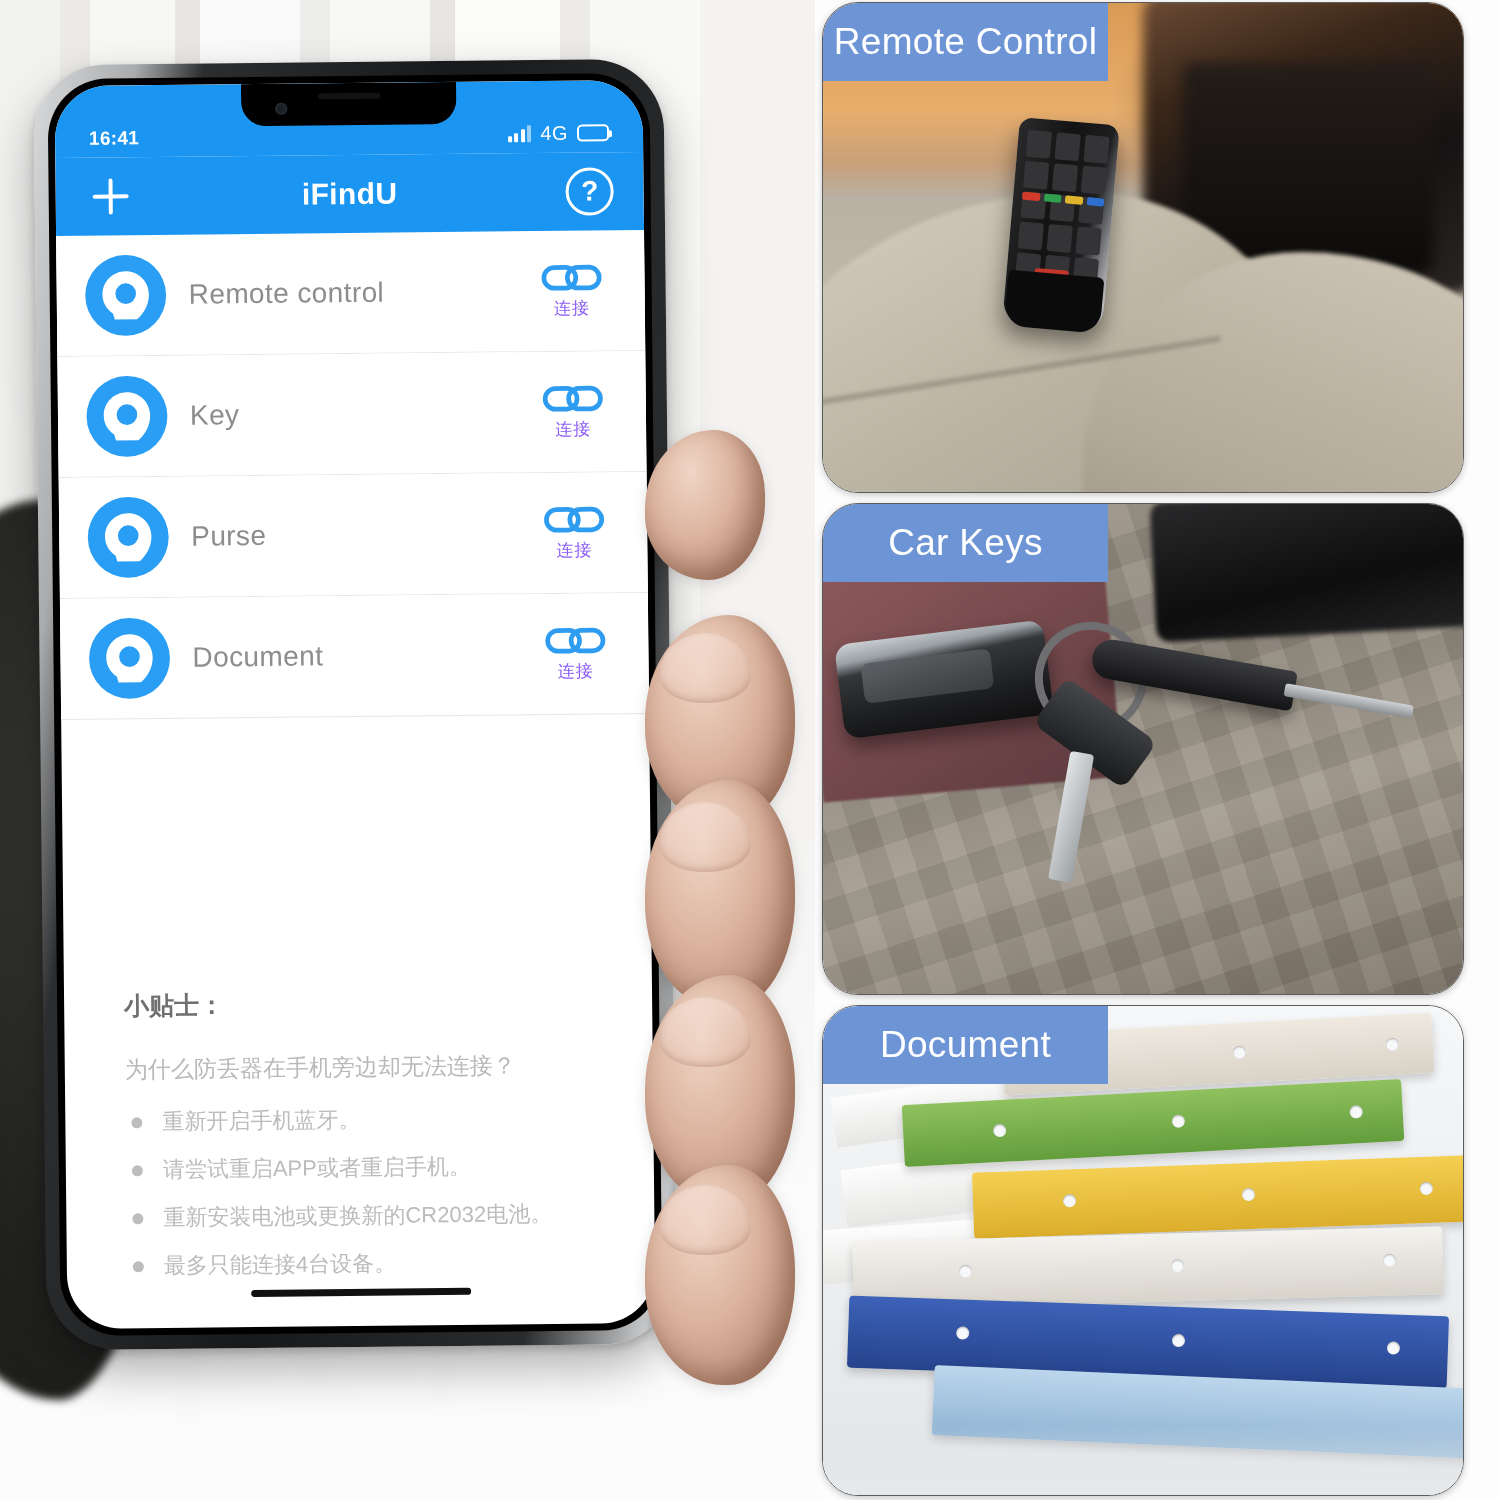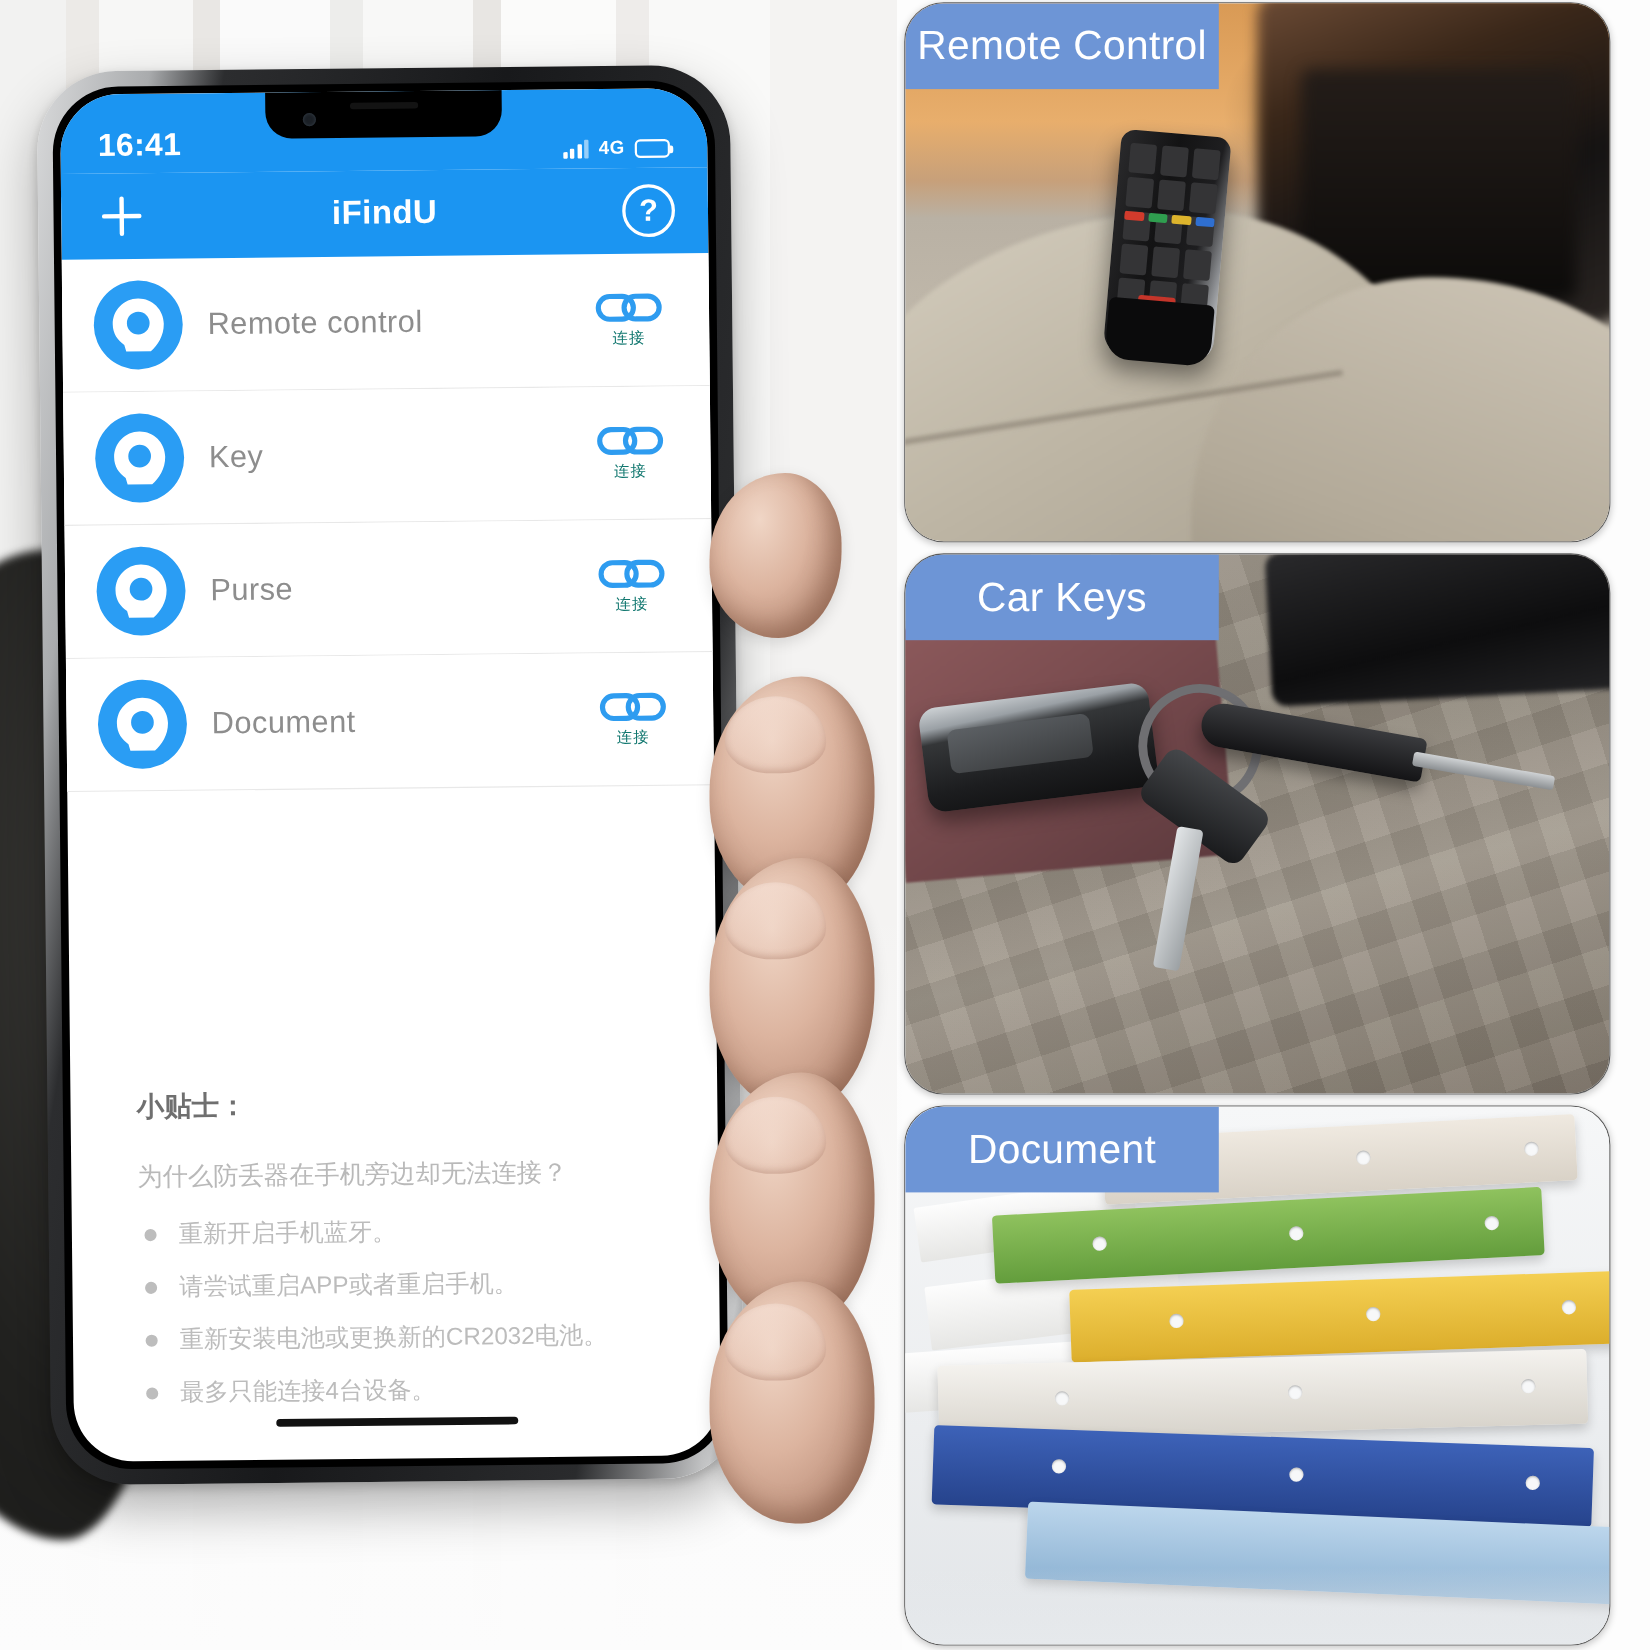"16:41" #clock { font-size: 29px -> 19px }
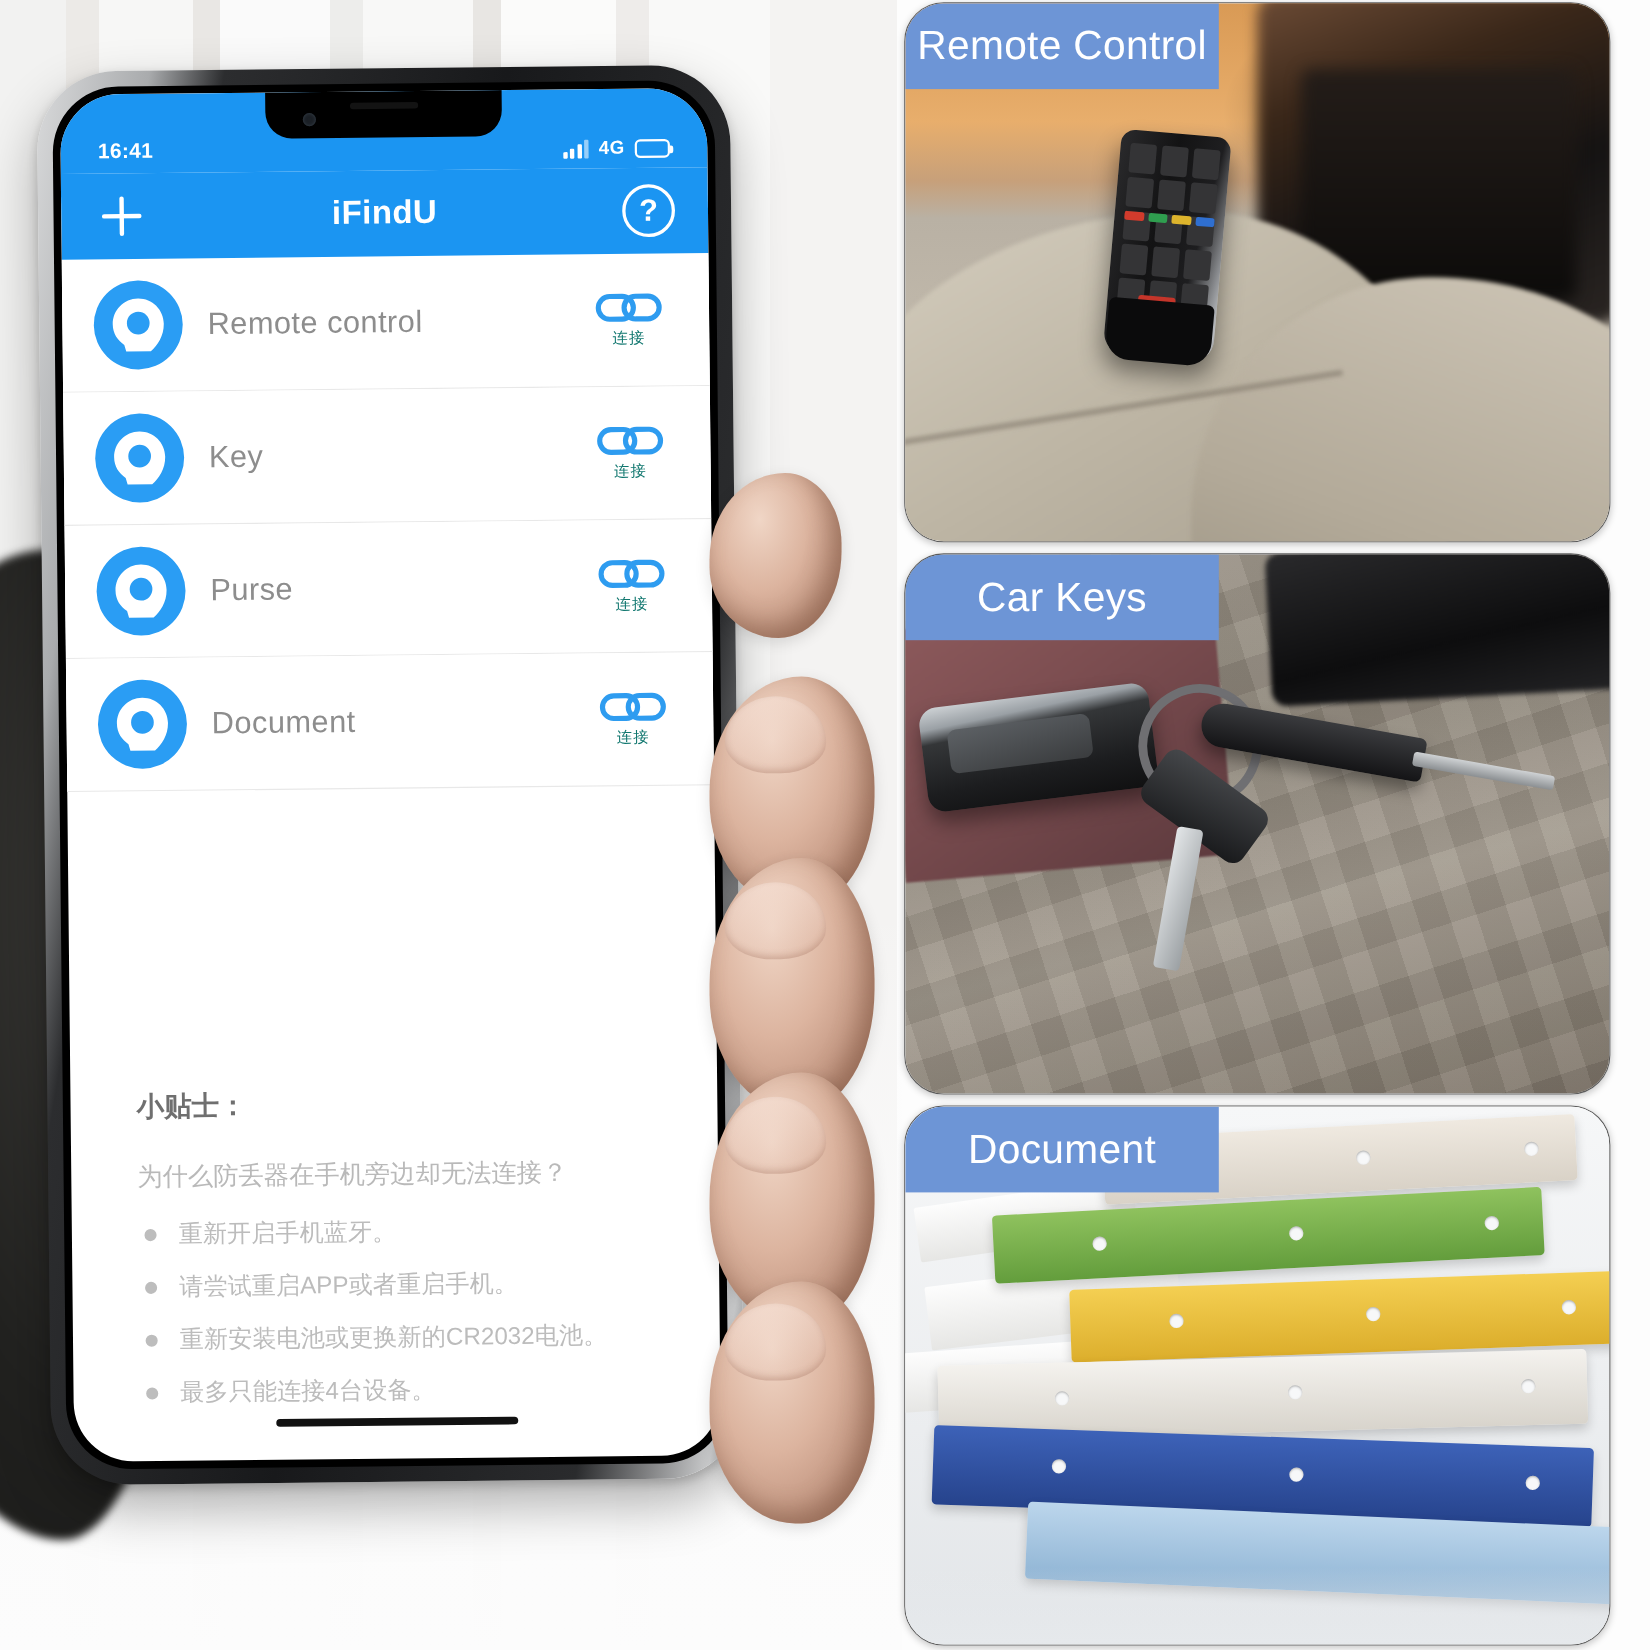"4G" #net-label { font-size: 17px -> 20px; font-weight: bold -> normal }
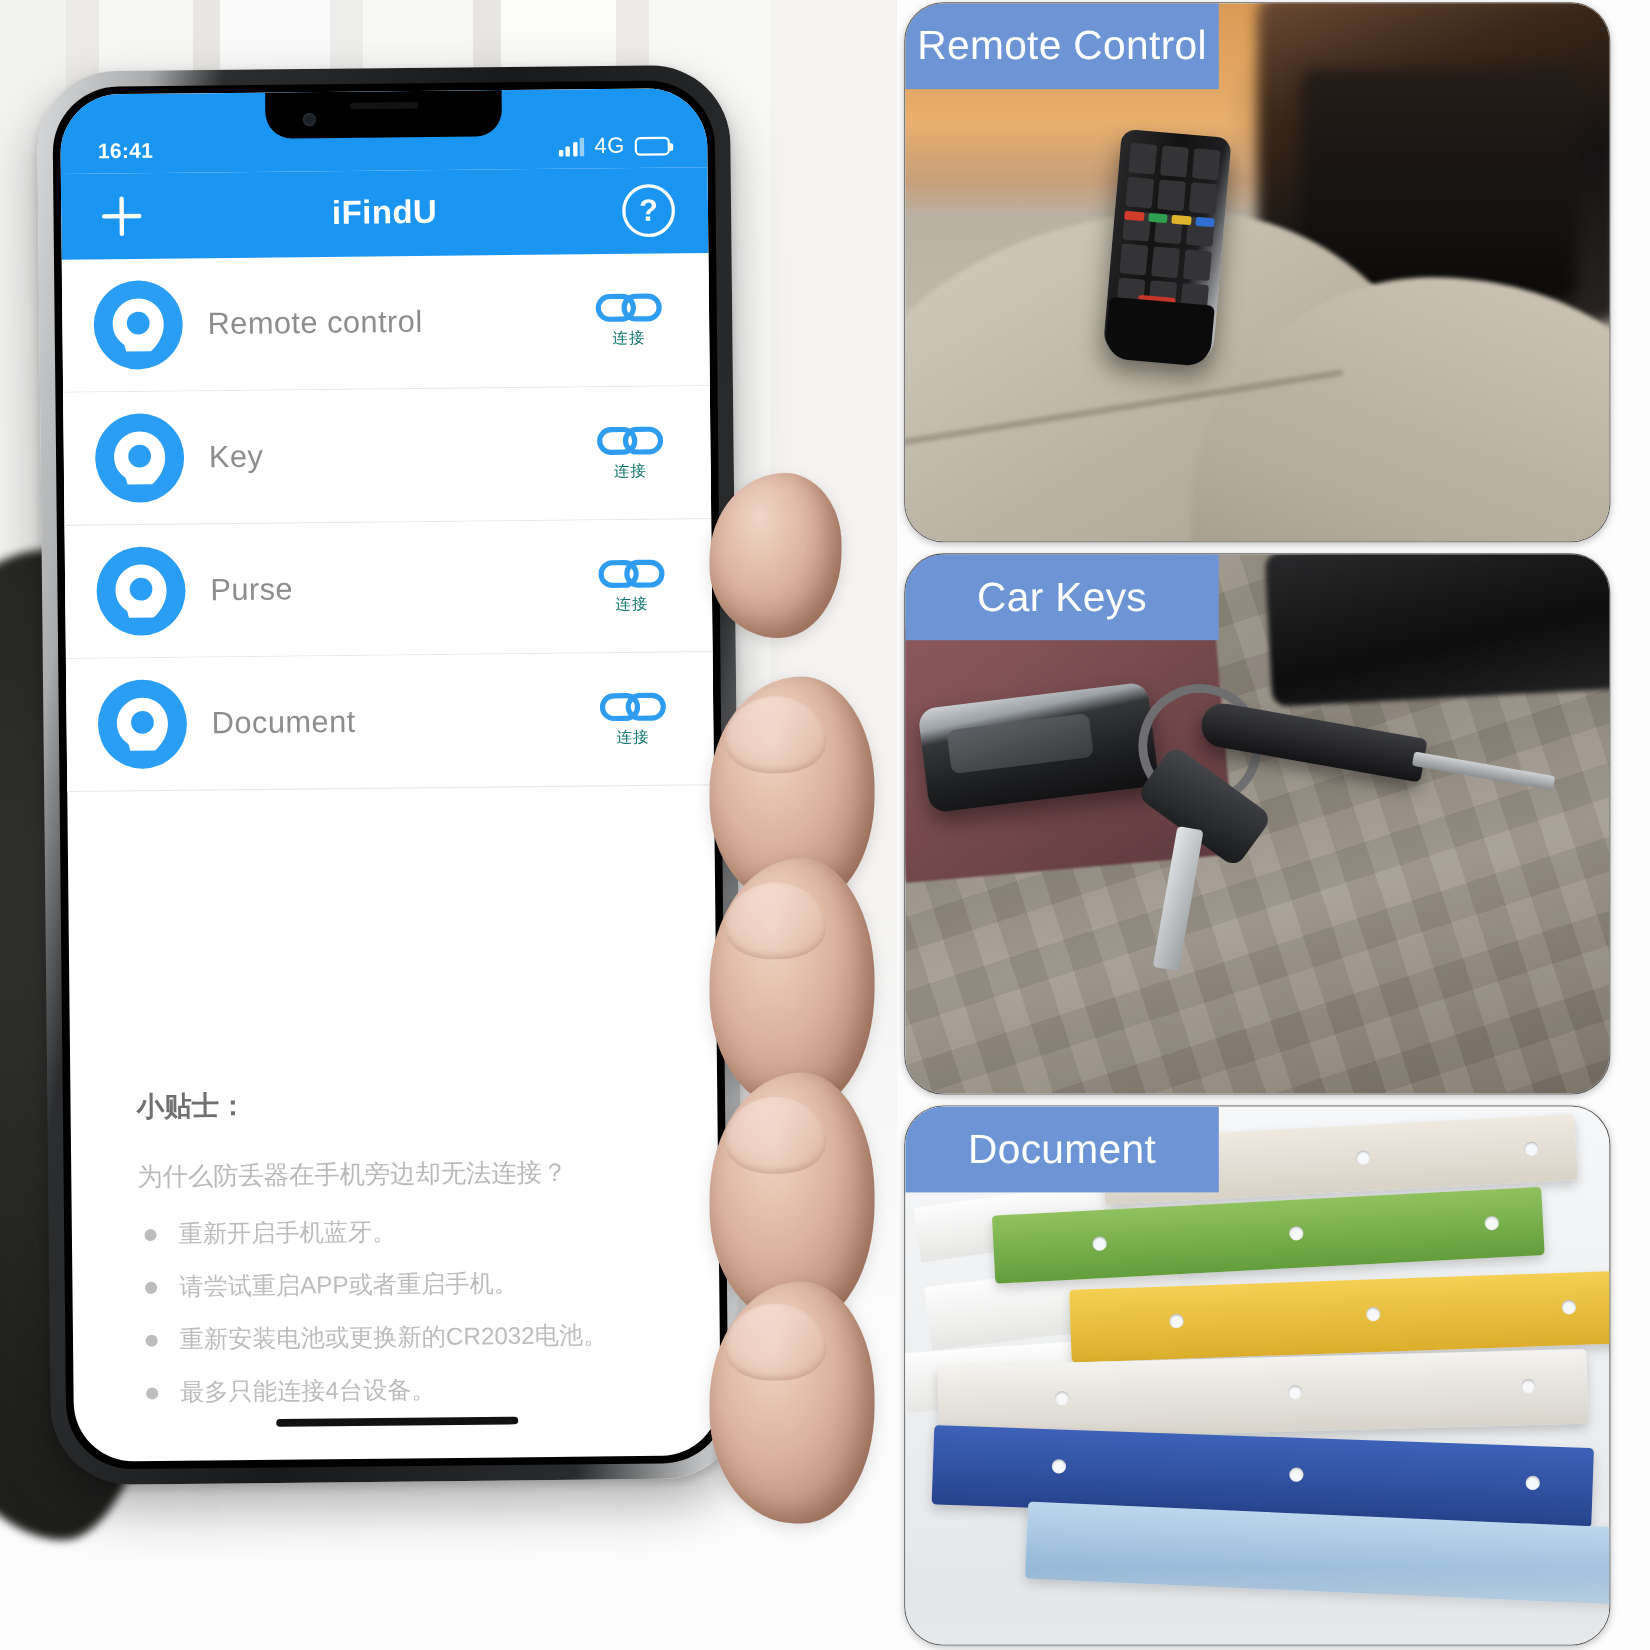"连接" .conn-label { color: #0f766e -> #8b5cf6; font-size: 14px -> 17px }
